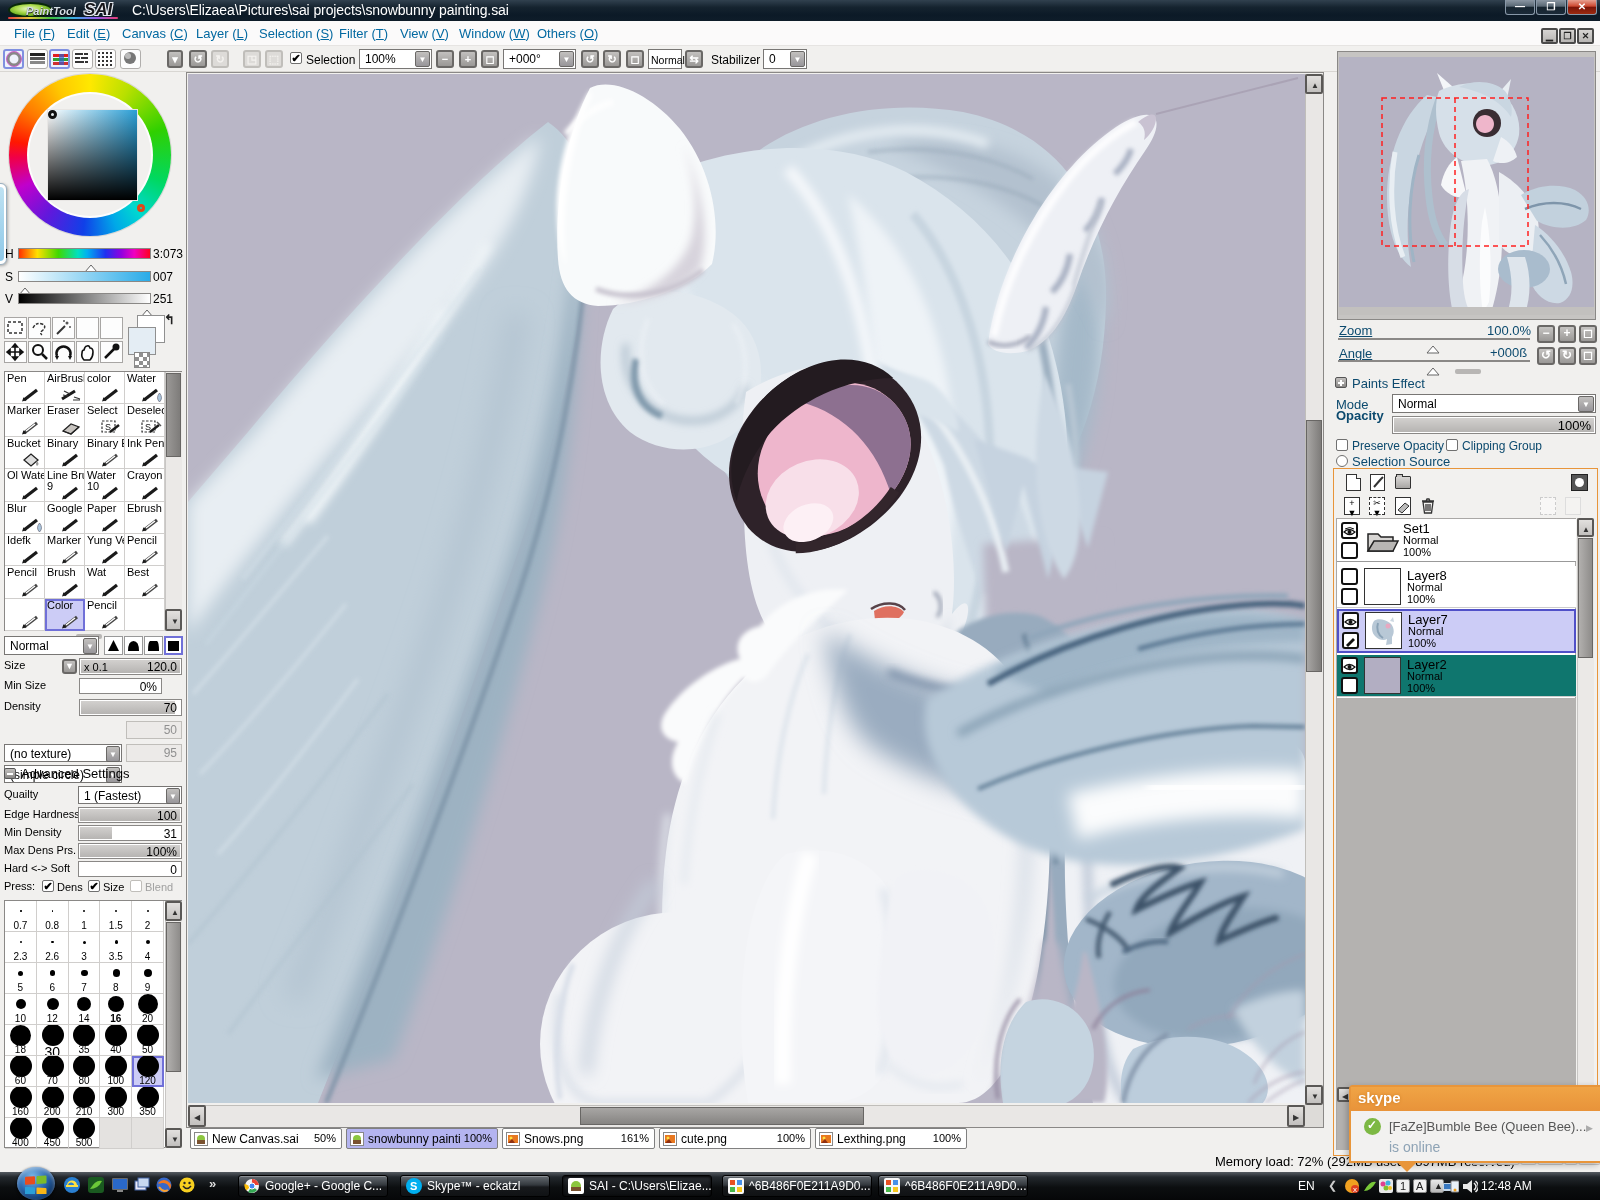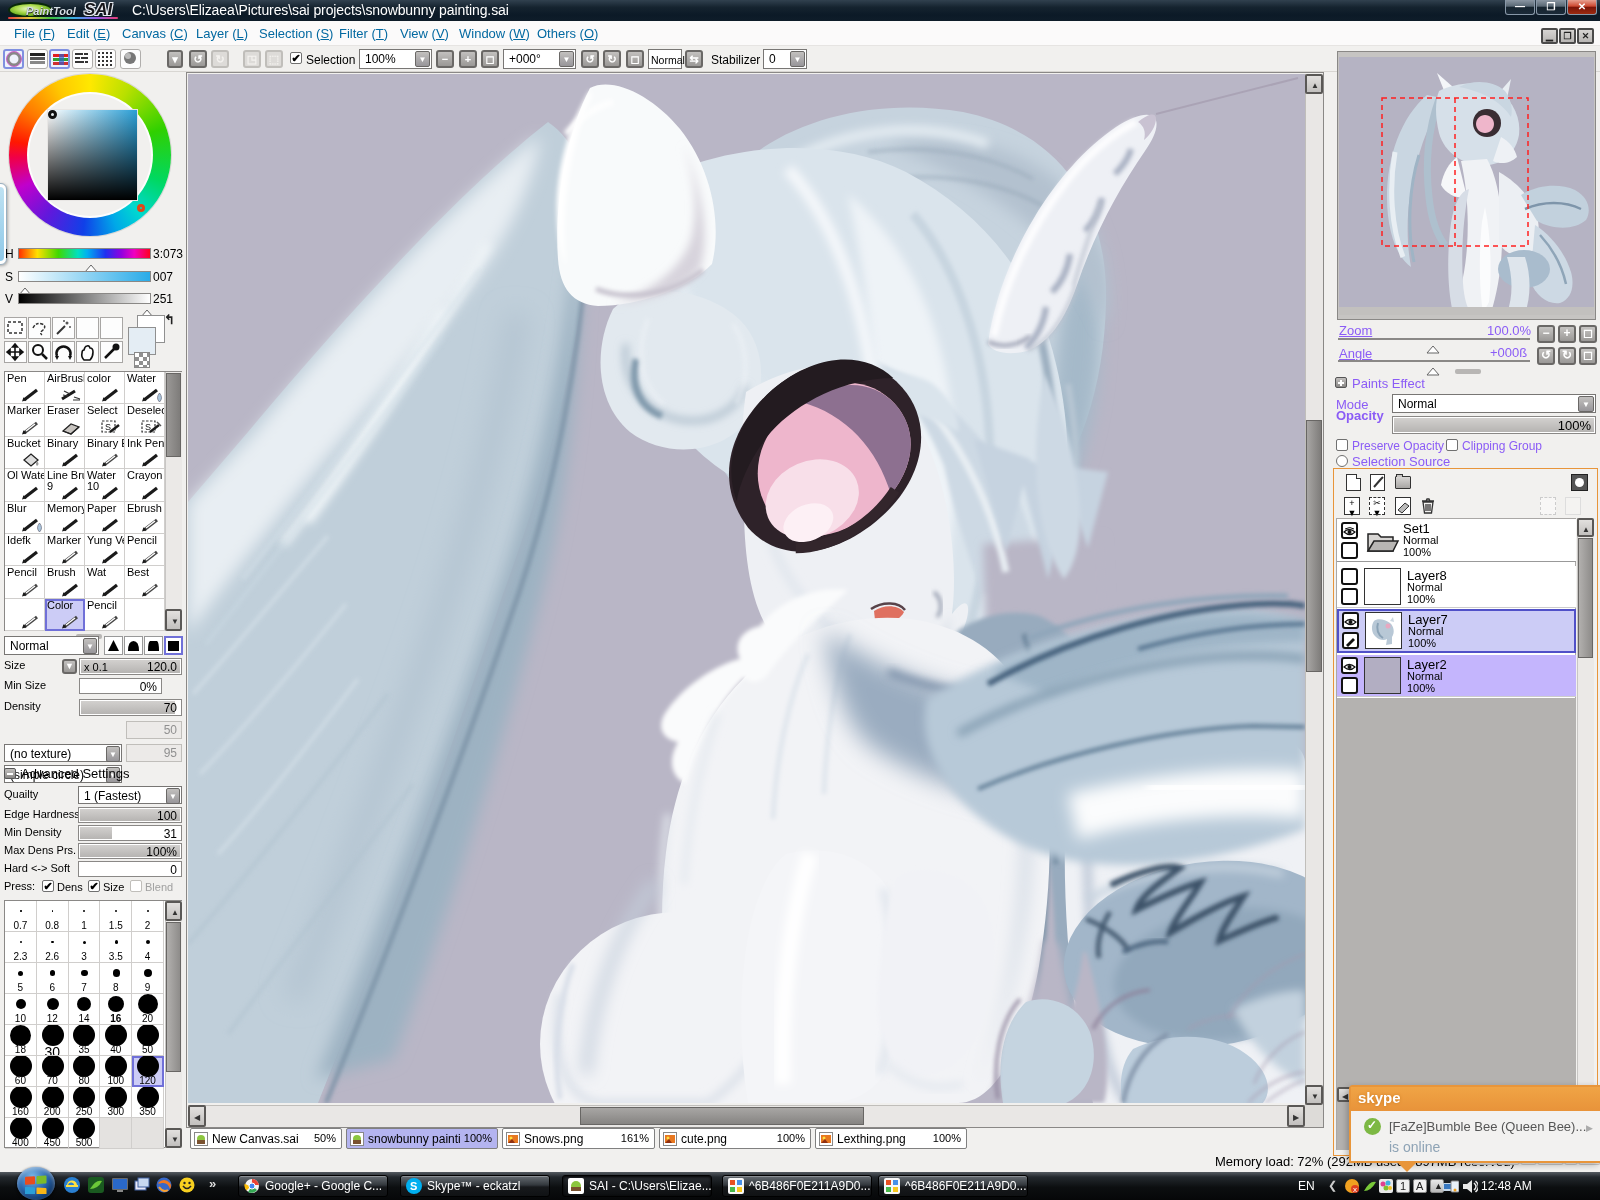"Zoom" .rlabel { color: #8b5cf6 -> #0c4a6e }
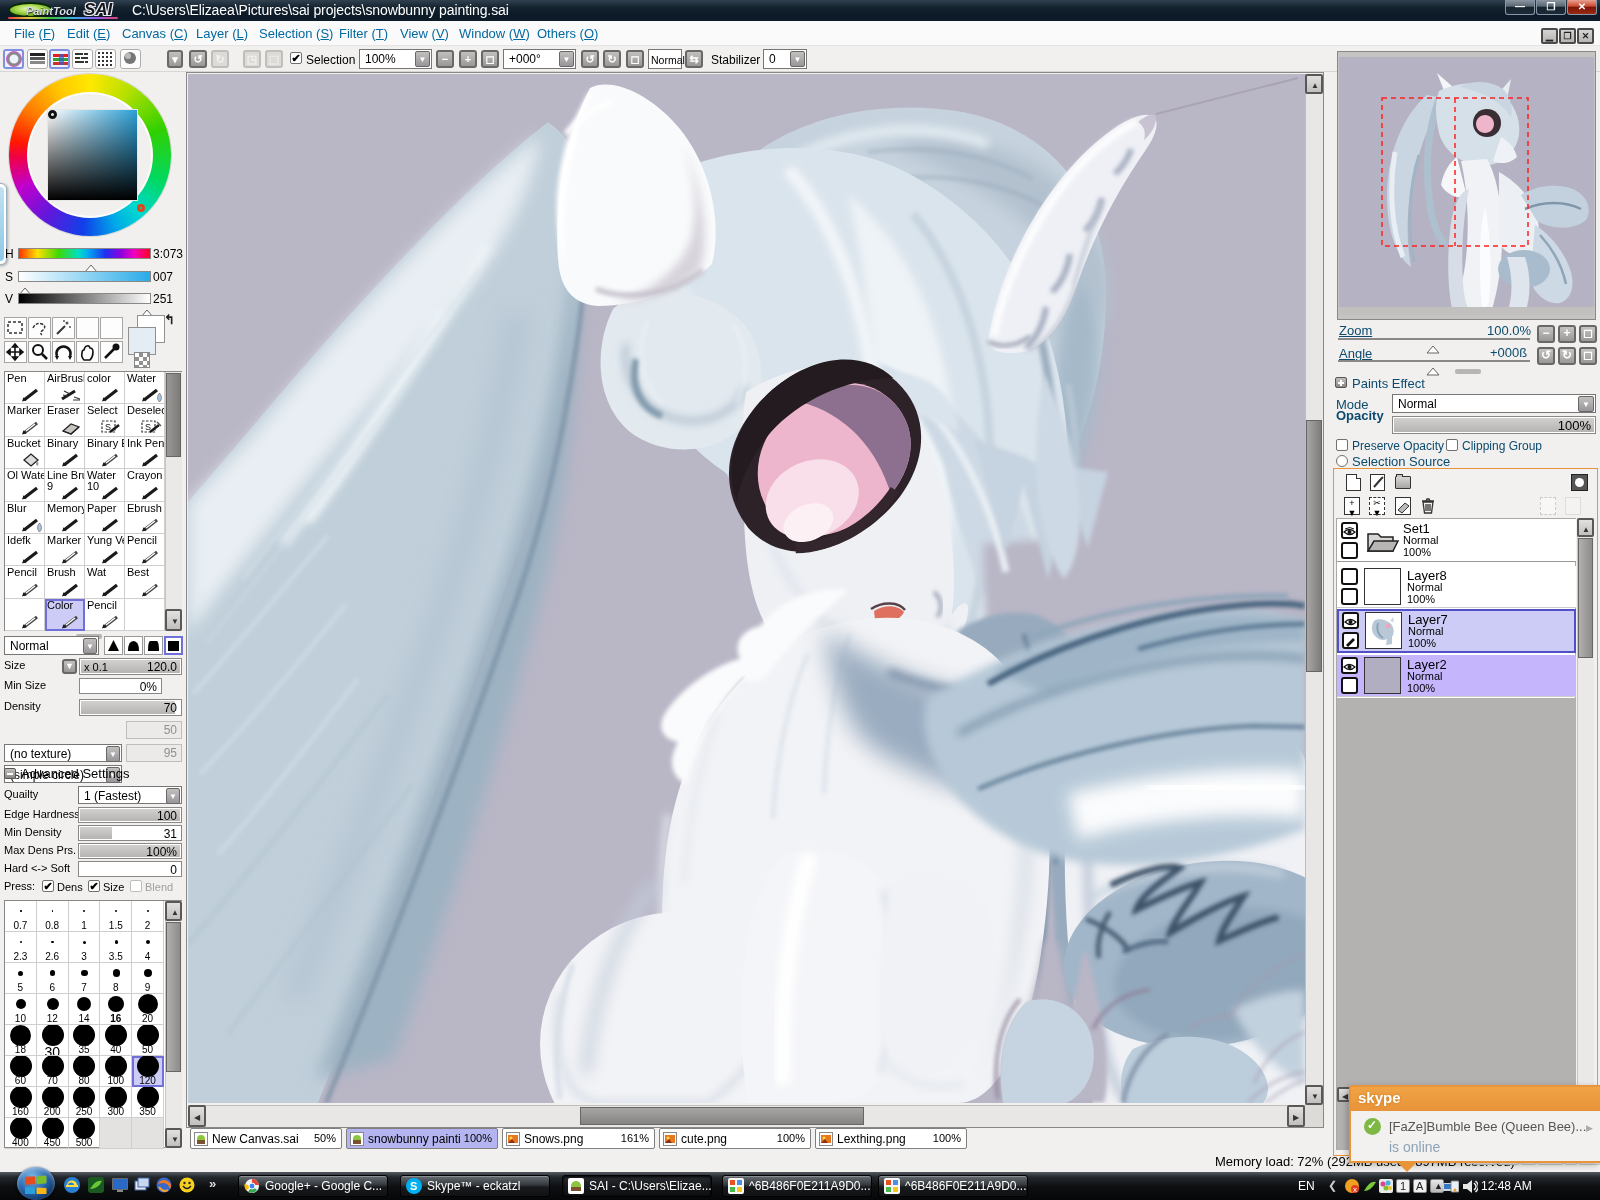"Memory" div { text: Memory -> Google }
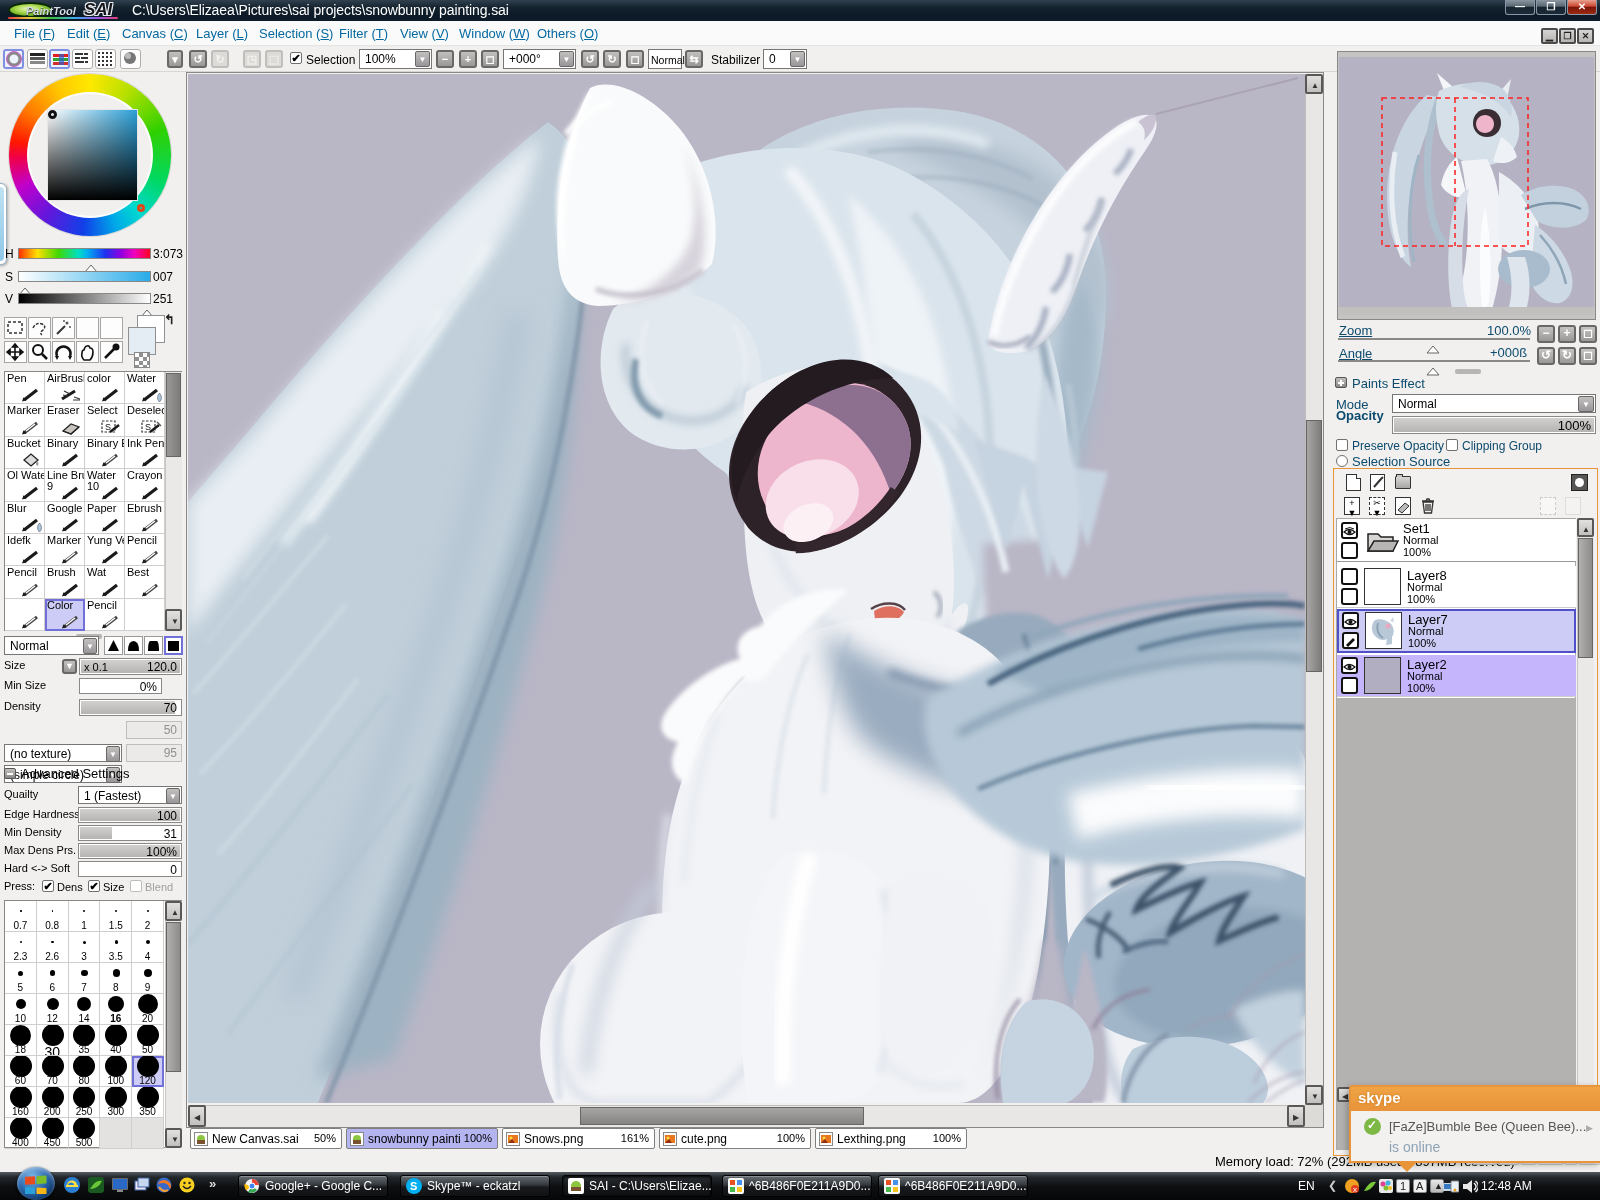"Layer2" div.abs { background: #c4b5fd -> #0f766e }
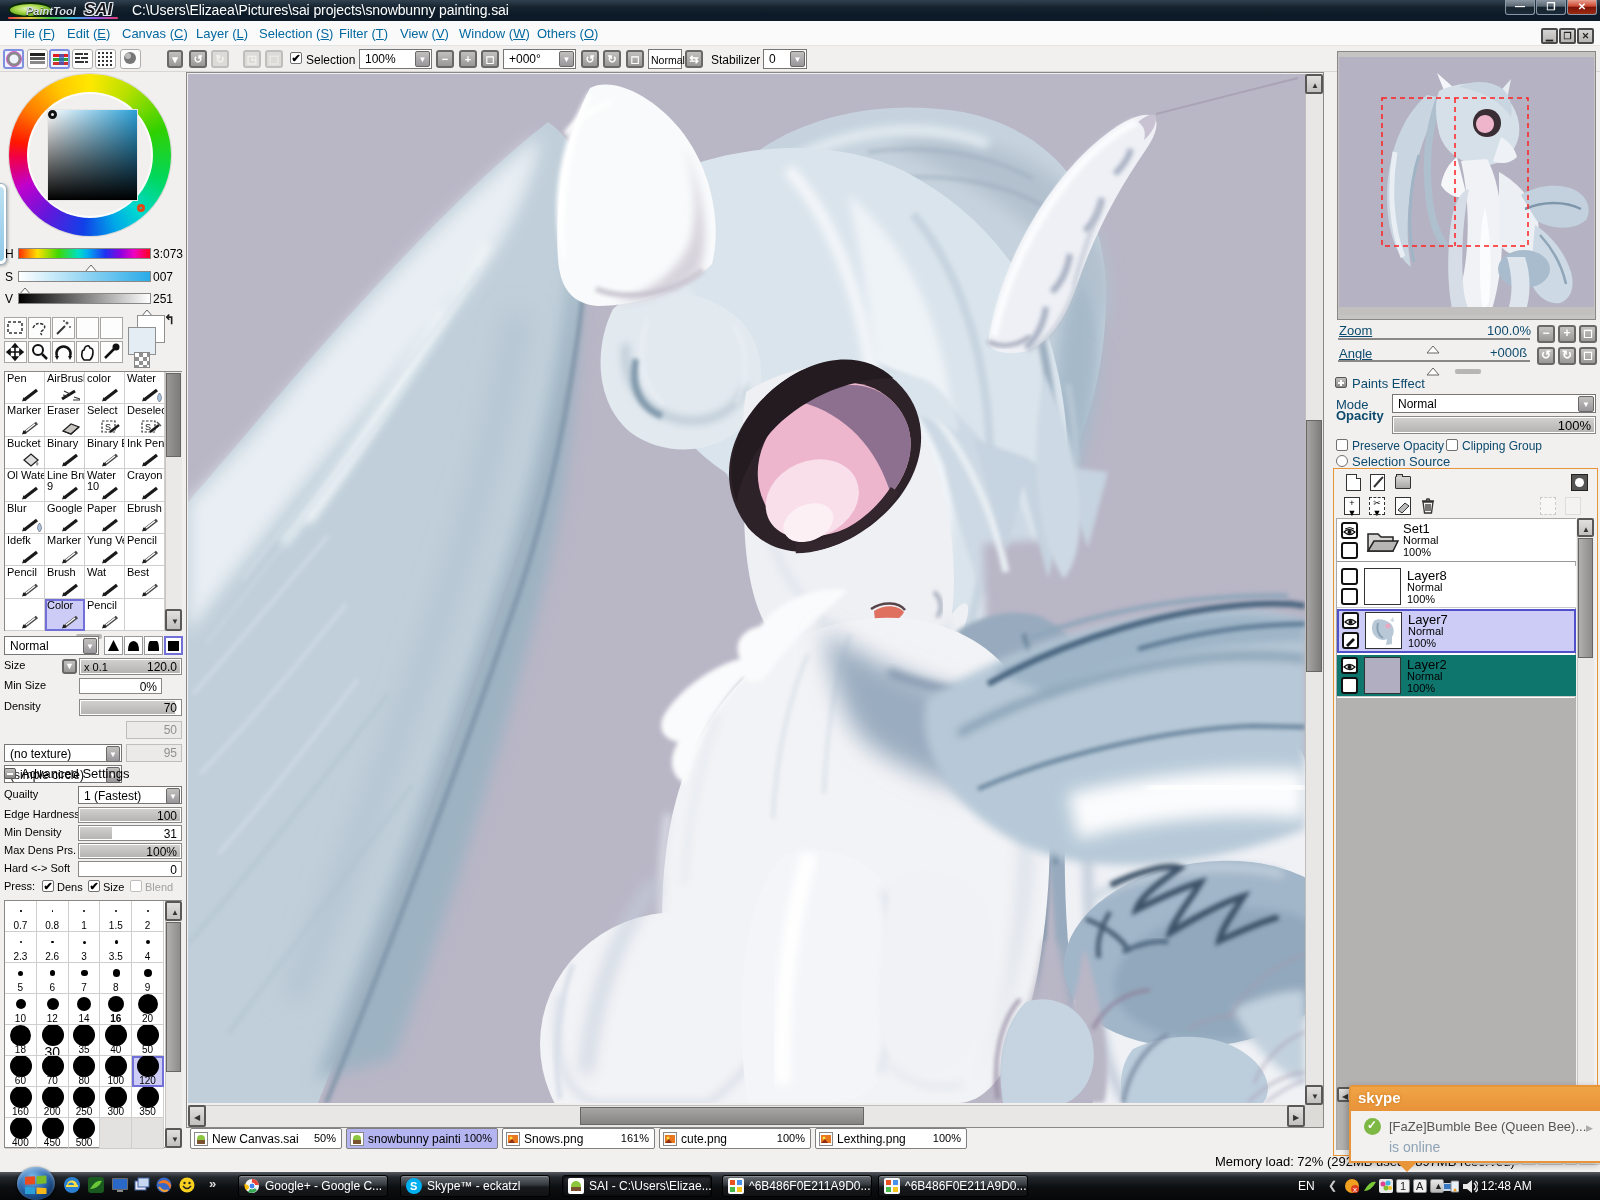"250" div { text: 250 -> 210 }
